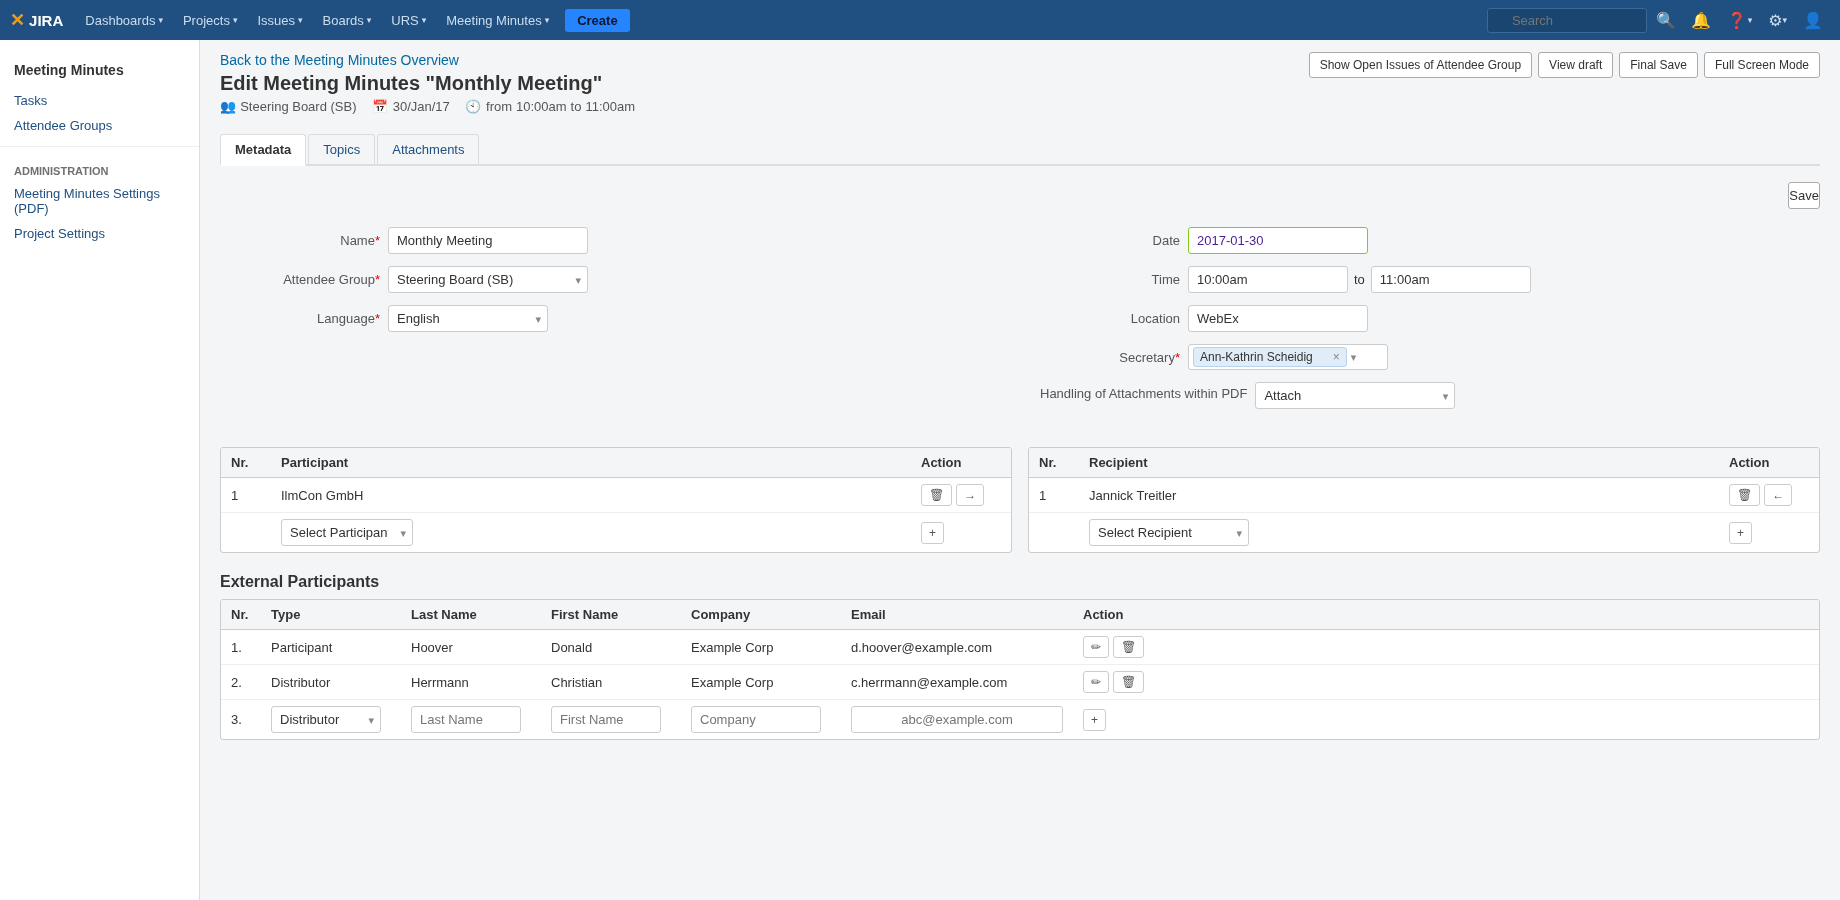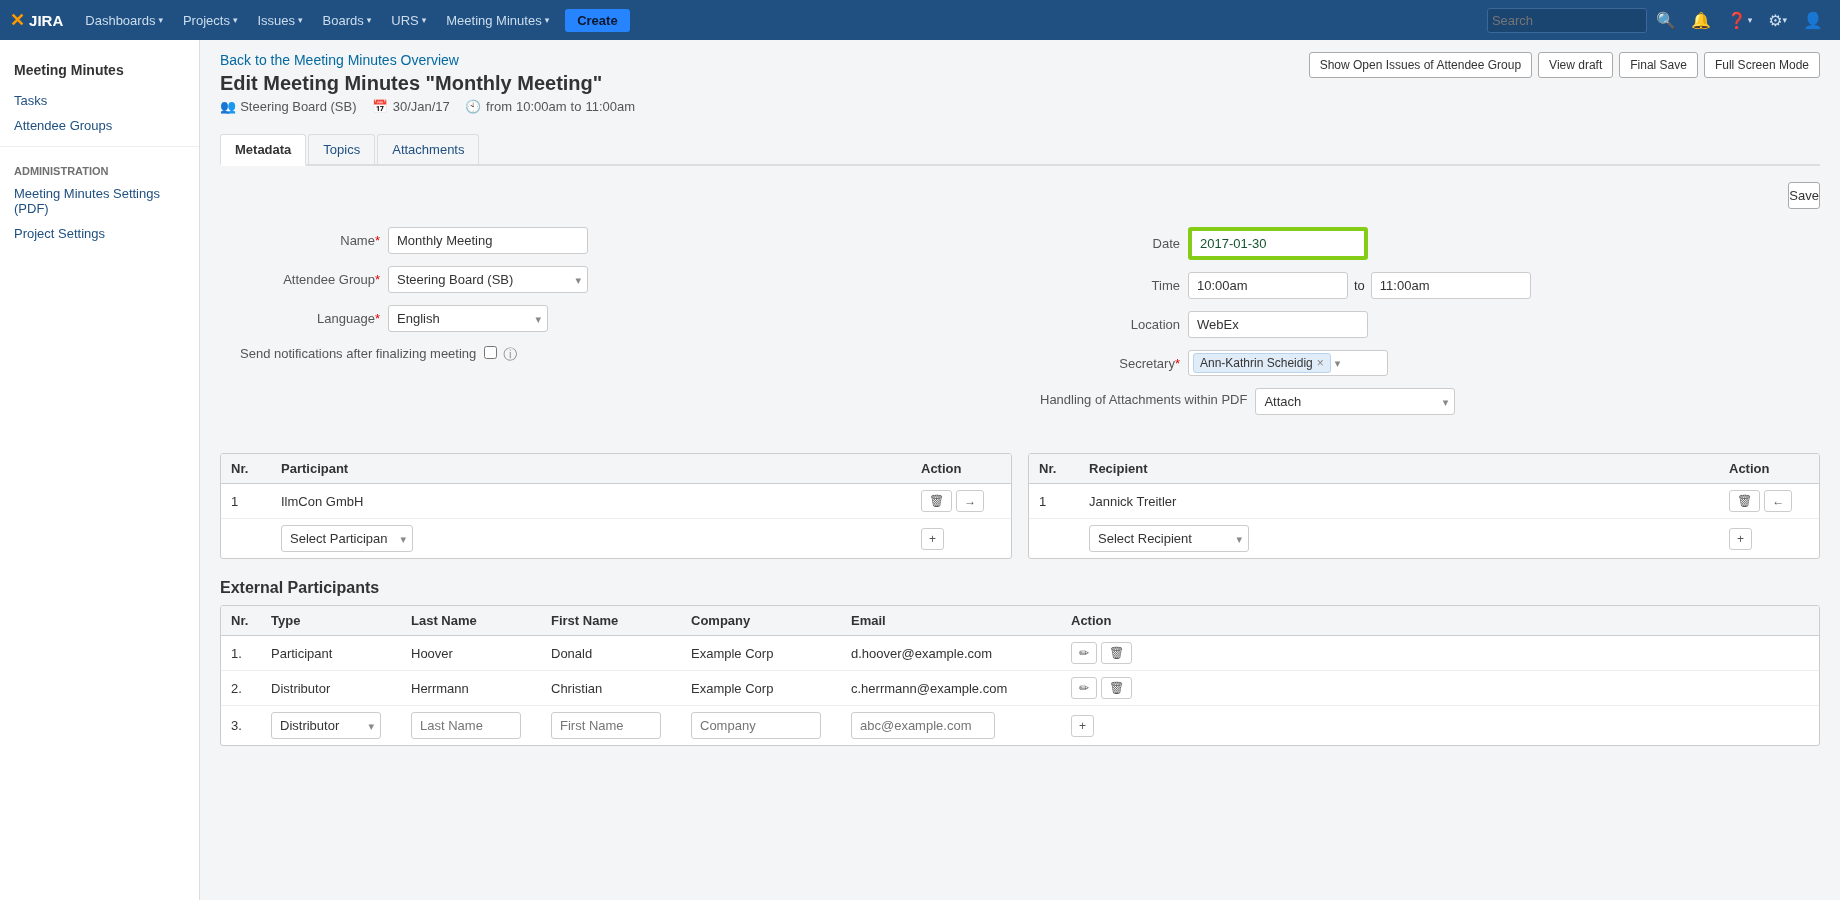"Search" .search-box { padding: 4px 4px -> 4px 24px }
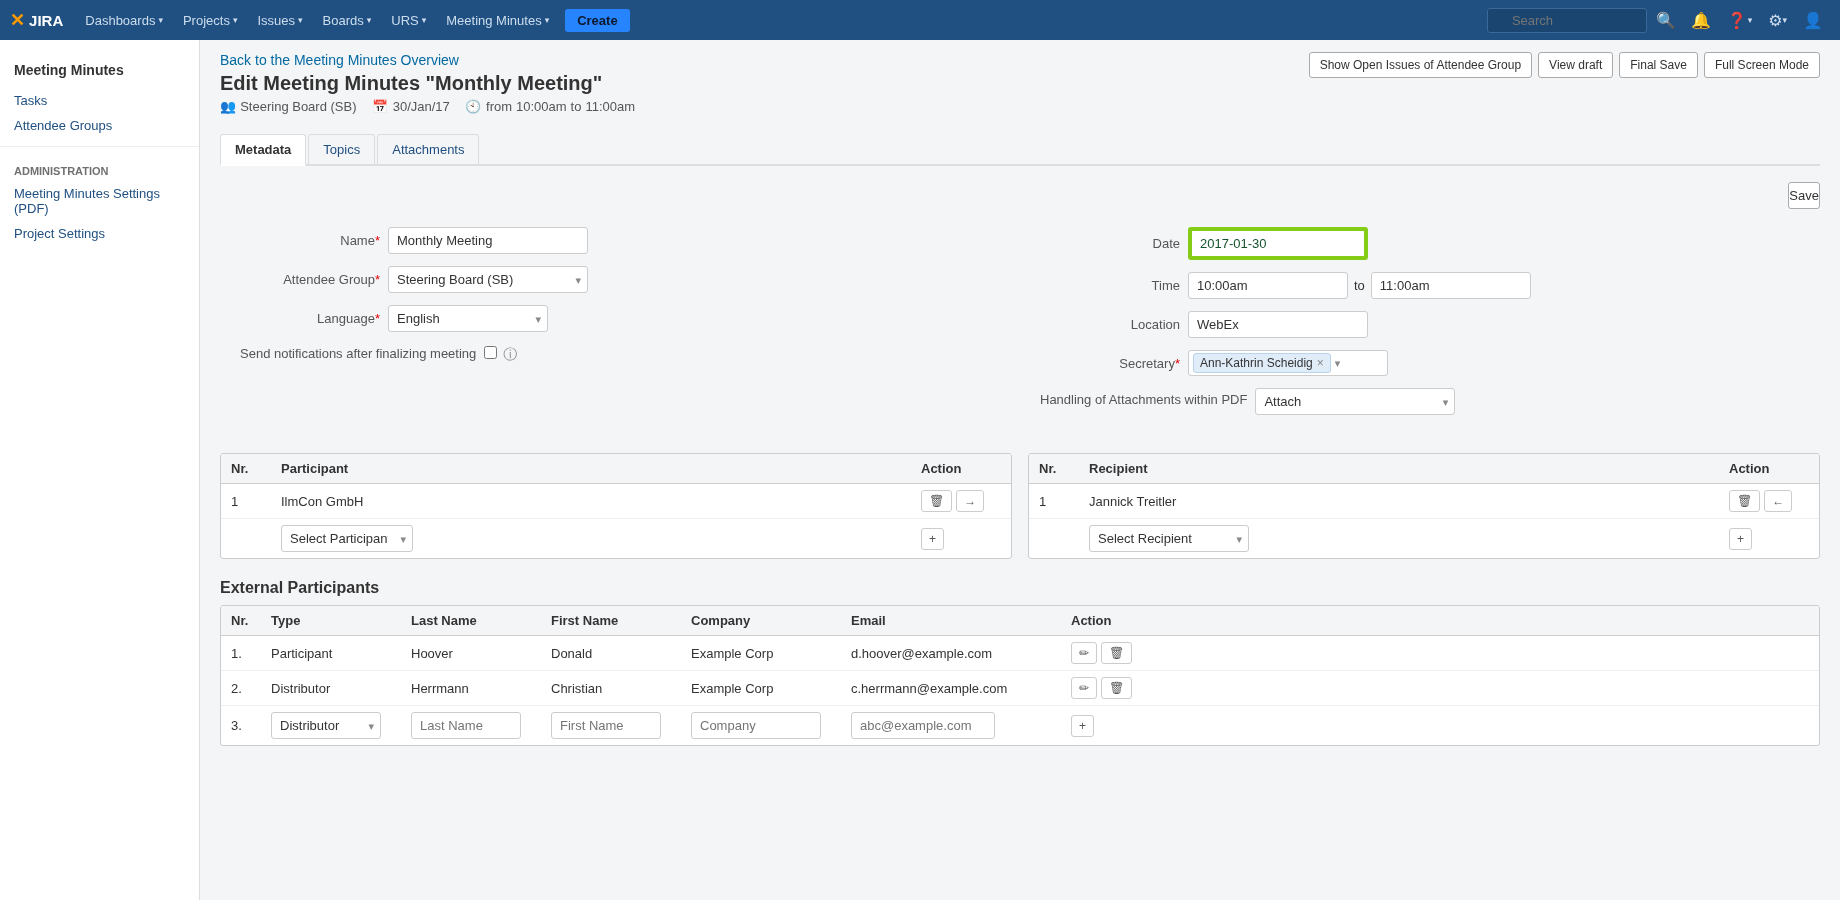"2017-01-30" .field-input-date { border: 4px solid #84cc16 -> 1px solid #84cc16; color: #14532d -> #4c1d95 }
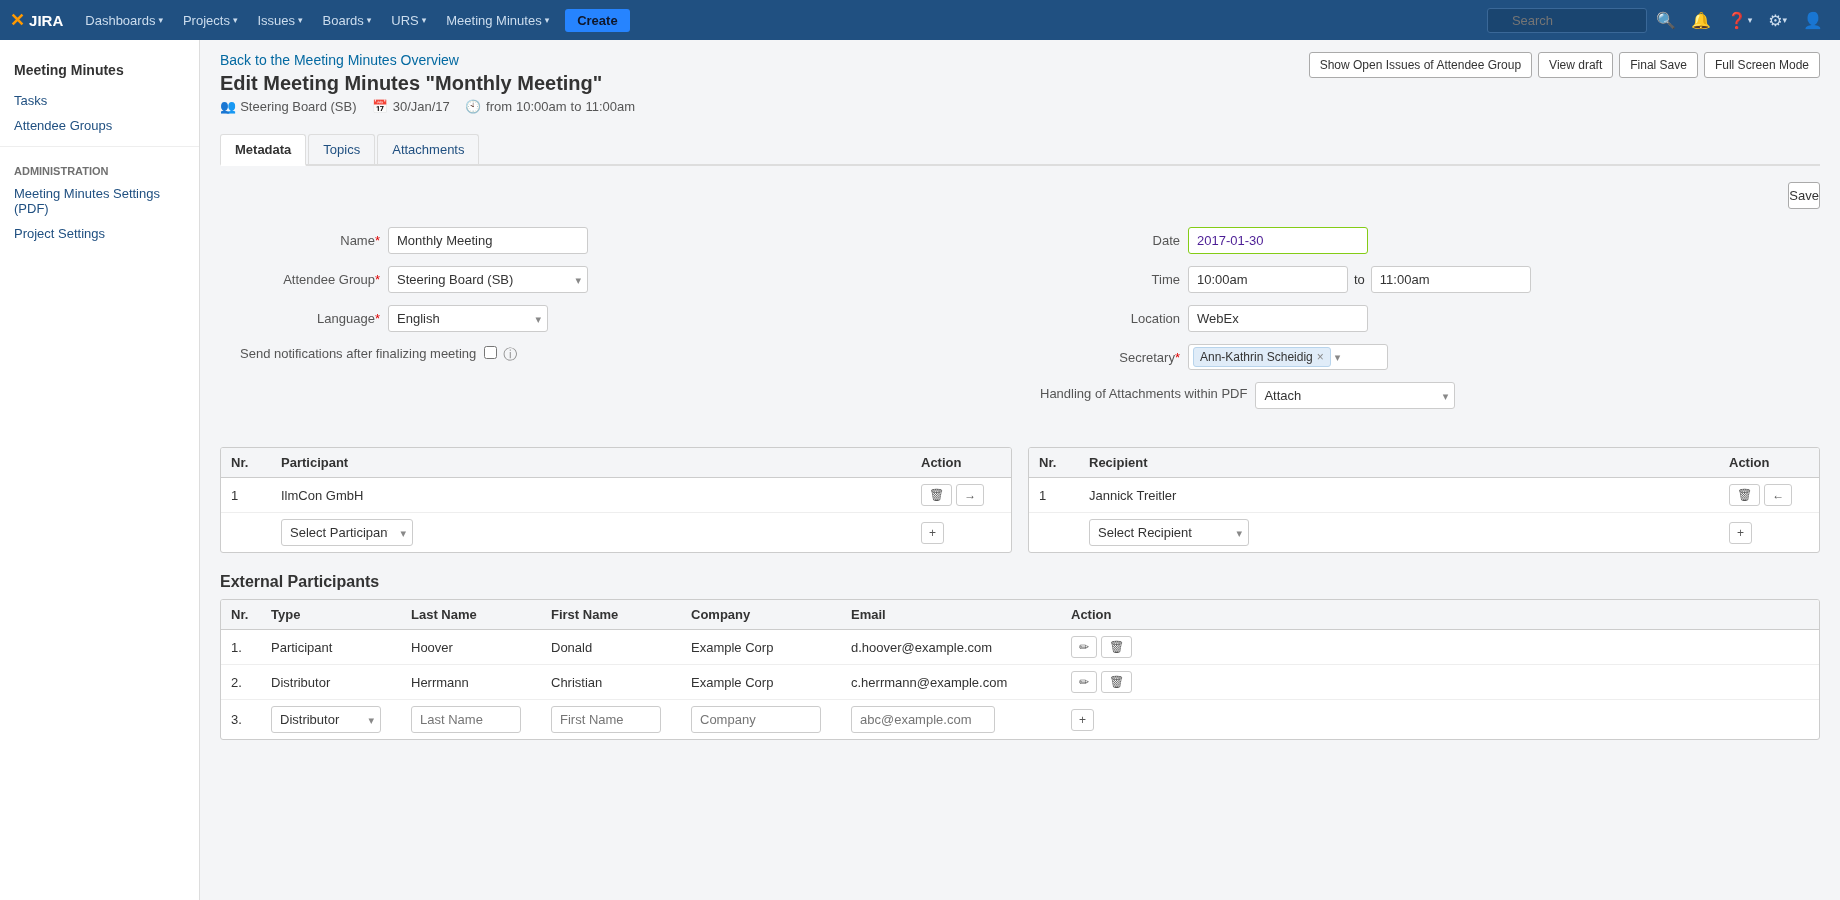"Send notifications after finalizing" div.field-row { html: <div> <label> <span>Send notifications after finalizing meeting</span> </label> <div> <input> <span>ⓘ</span> </div> </div> -> none }
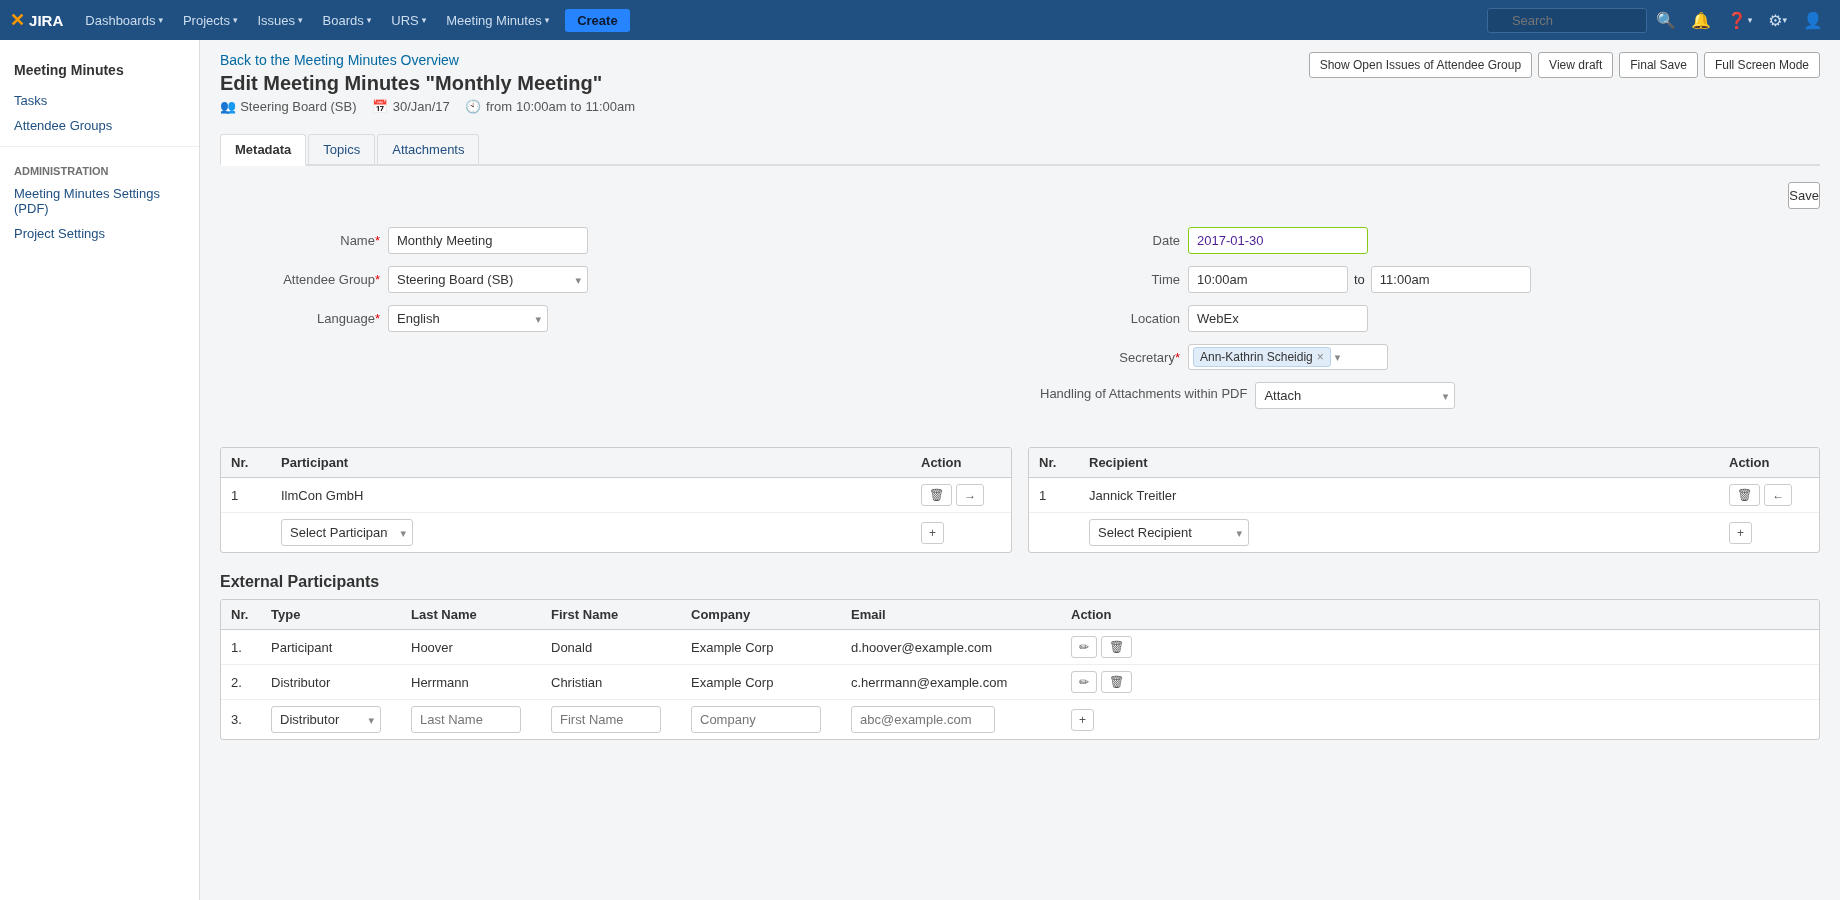"Ann-Kathrin Scheidig" .tag { gap: 4px -> 20px }
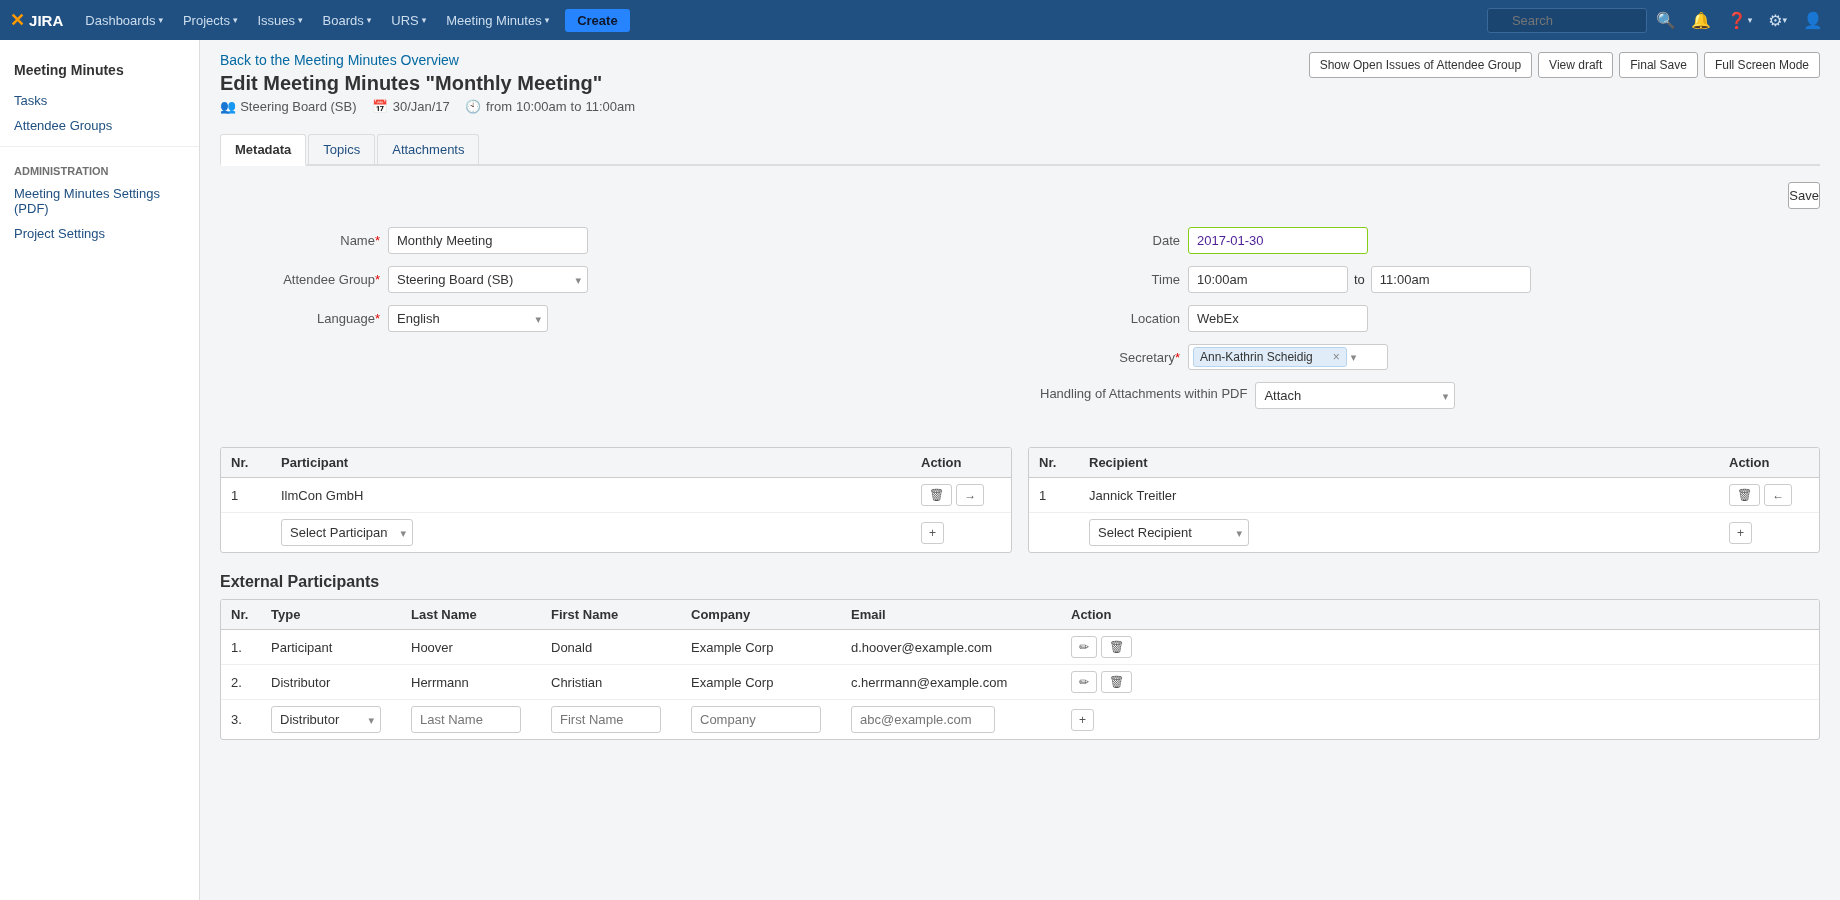"abc@example.com" input.field-input { text-align: none -> center; width: 144px -> 212px }
